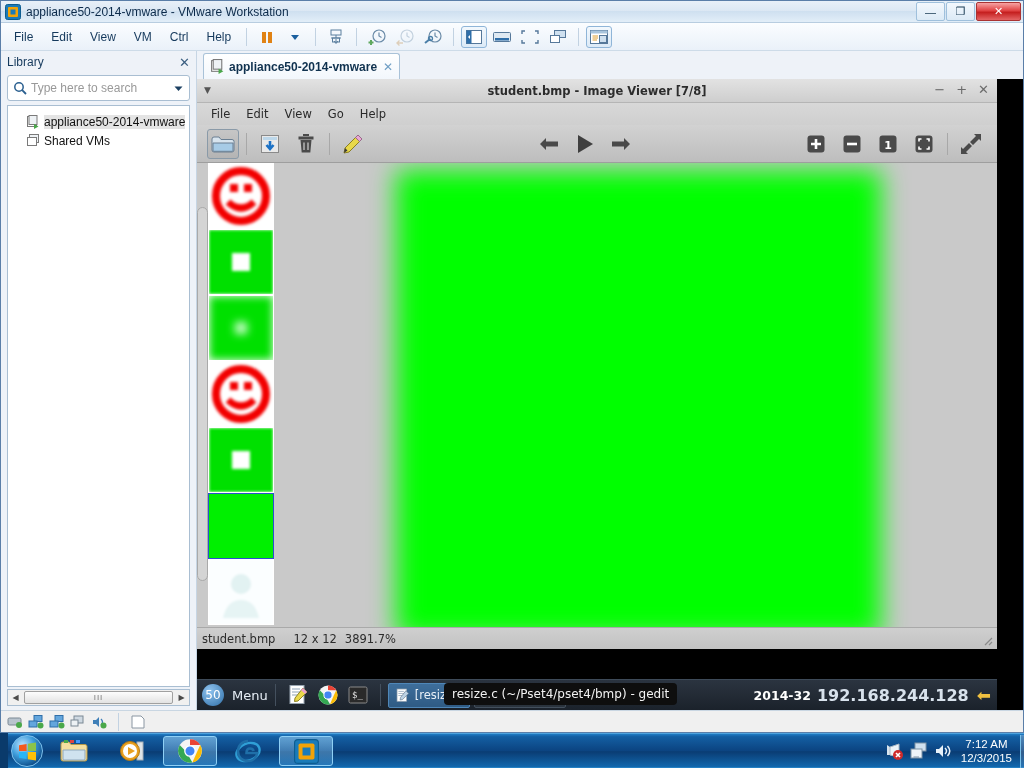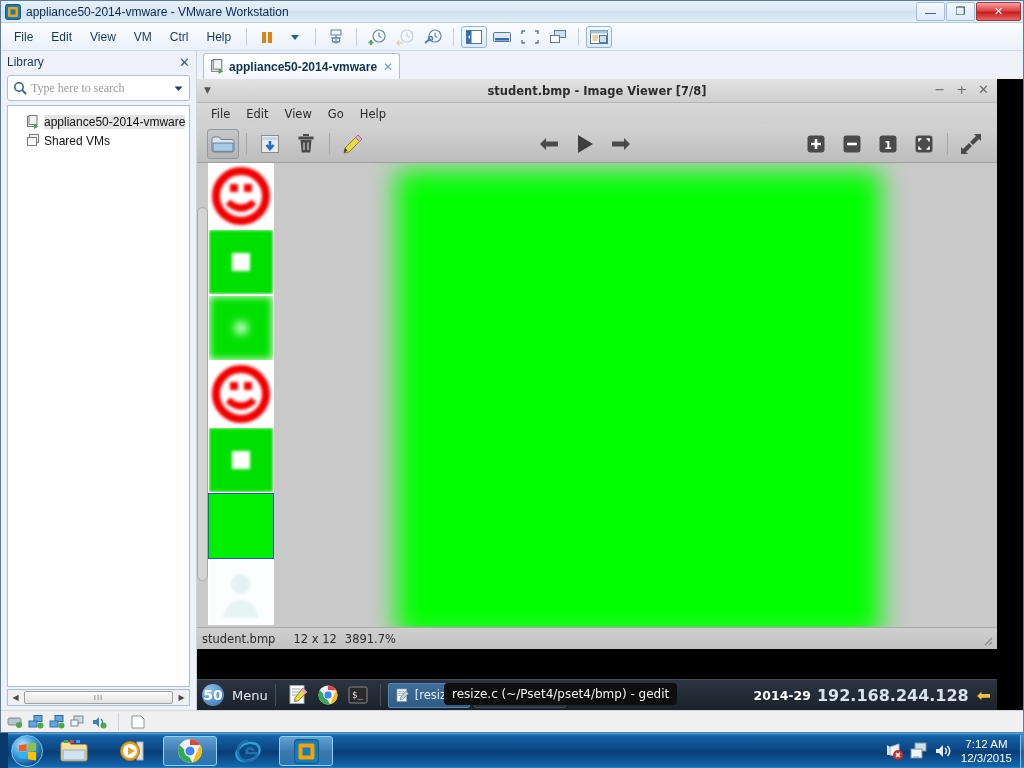"Type here to search" #search-input-text { font-family: Liberation Serif, serif -> none }
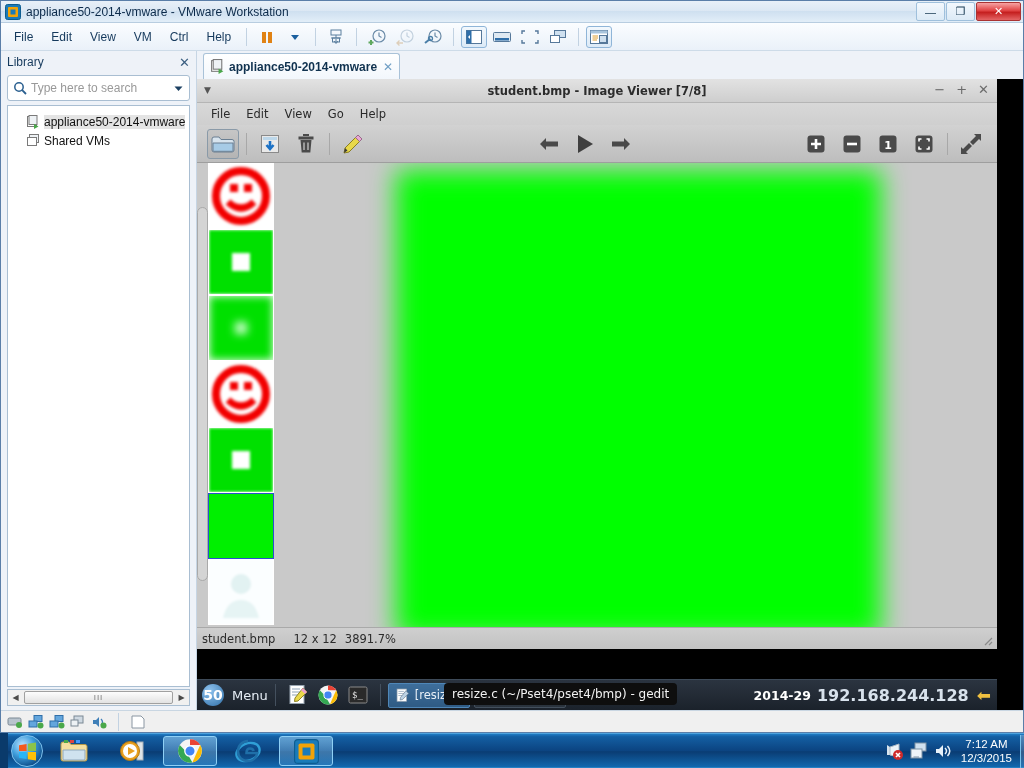"50" #menu-badge { font-size: 14px -> 12px; font-weight: bold -> normal }
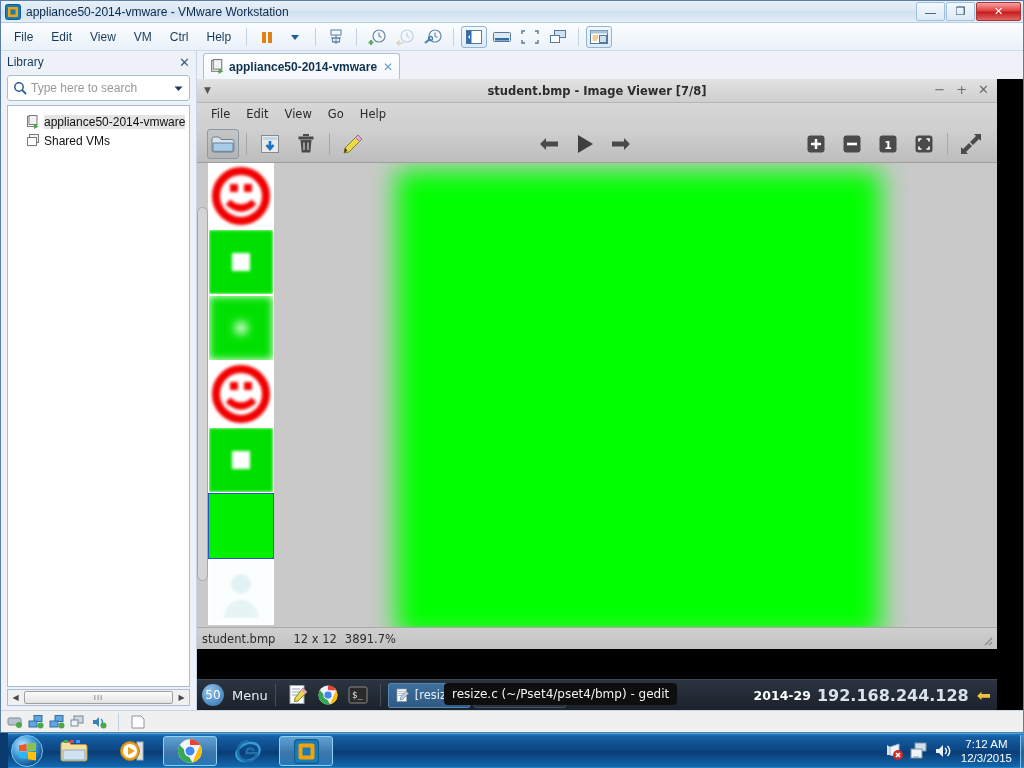"2014-29" span { text: 2014-29 -> 2014-32 }
